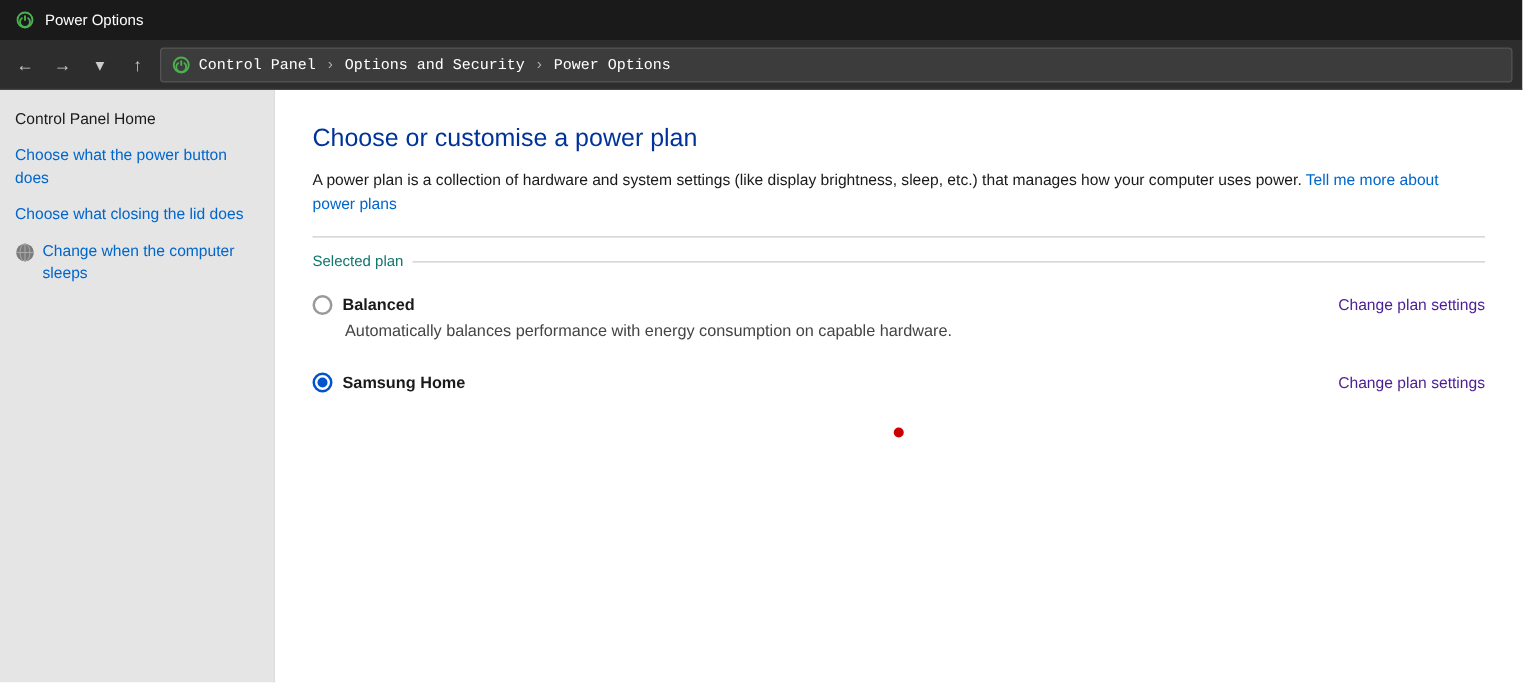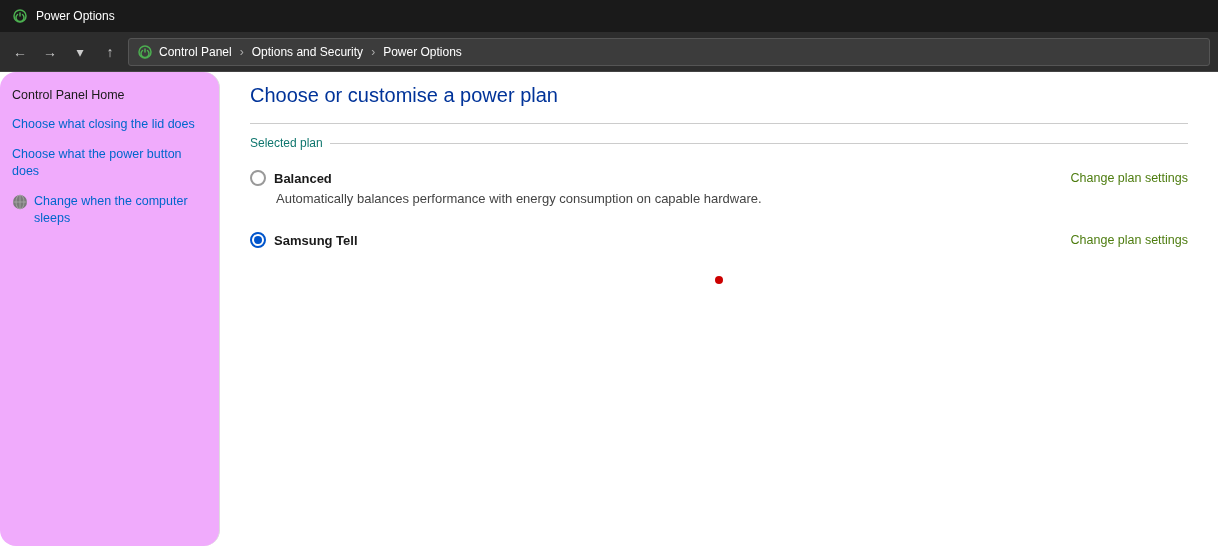"Control Panel" .address-box { font-family: none -> Liberation Mono, monospace }
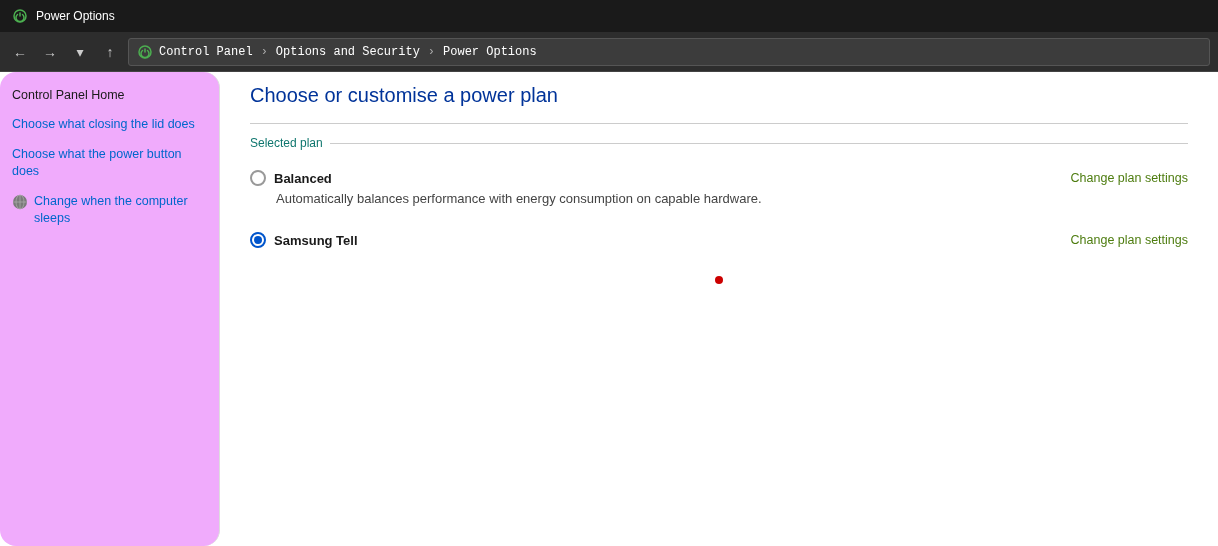"Control Panel Home" .sidebar { background: #f0abfc -> #e5e5e5; border-radius: 16px -> none }
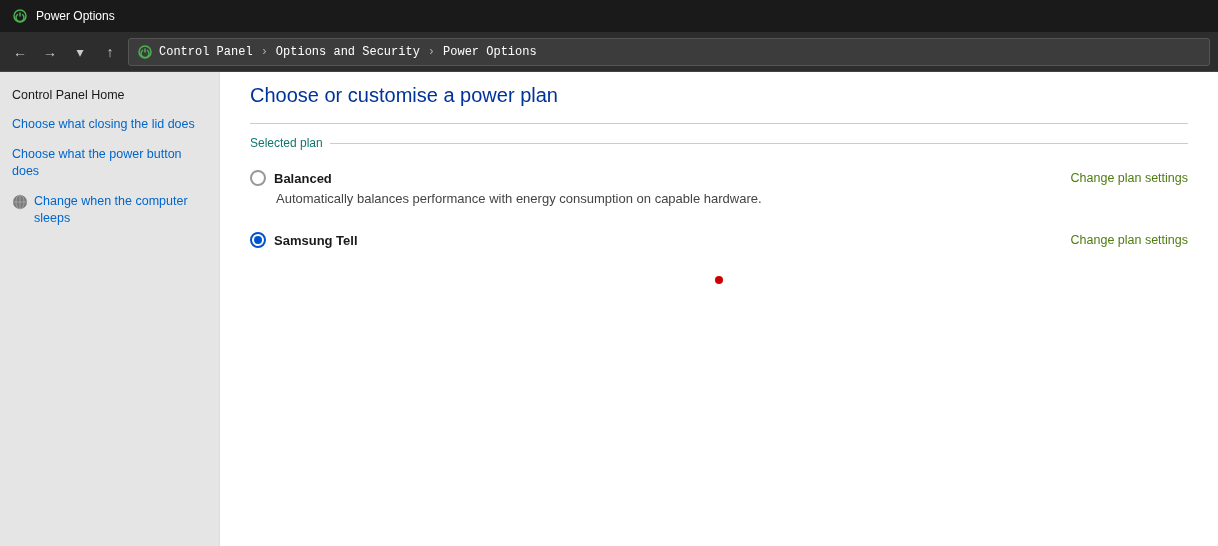"Choose or customise a power" .main-content { padding: 12px 30px -> 28px 30px }
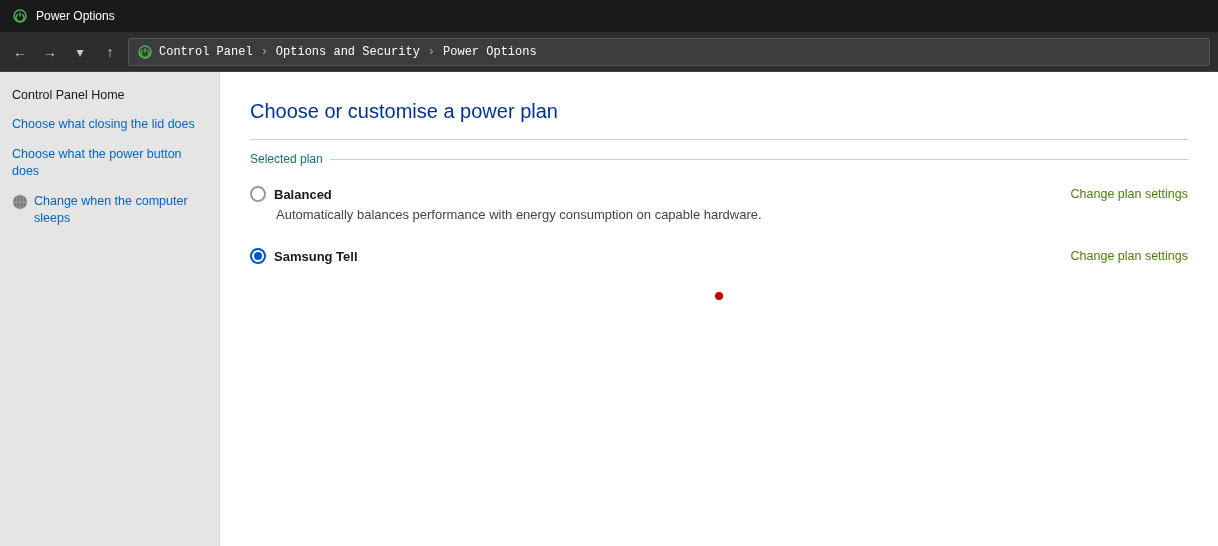"A power plan is a" p.description { html: none -> <p> <span>A power plan is a collection of hardware and system settings (like display brightness, sleep, etc.) that manages how your computer uses power. </span> <a>Tell me more about power plans</a> </p> }
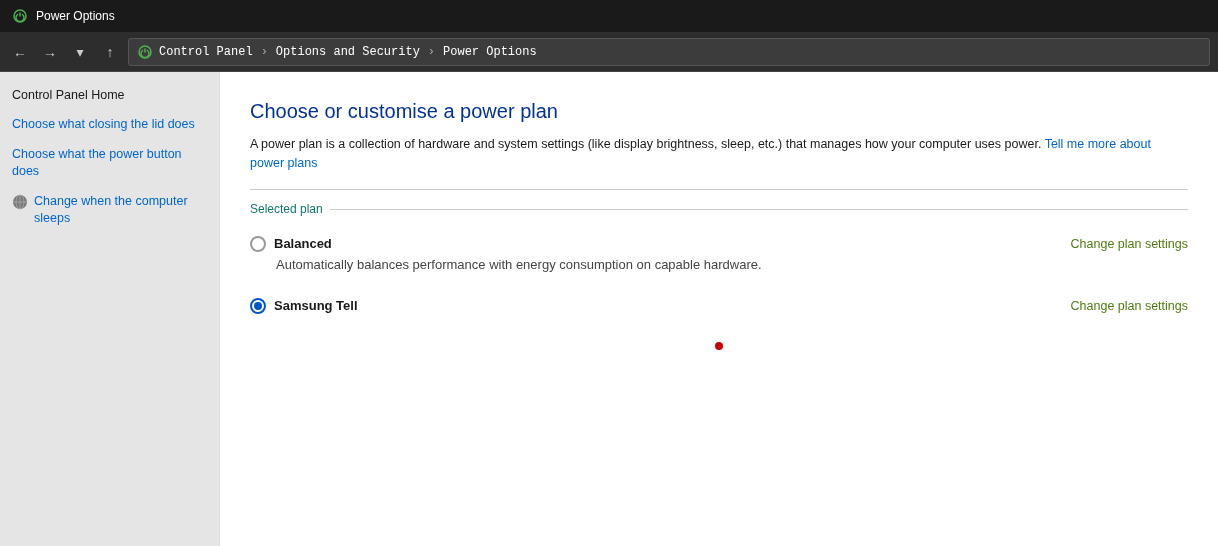"Choose what closing the lid" a.sidebar-link { order: before "Choose what the power button" -> after "Choose what the power button" }
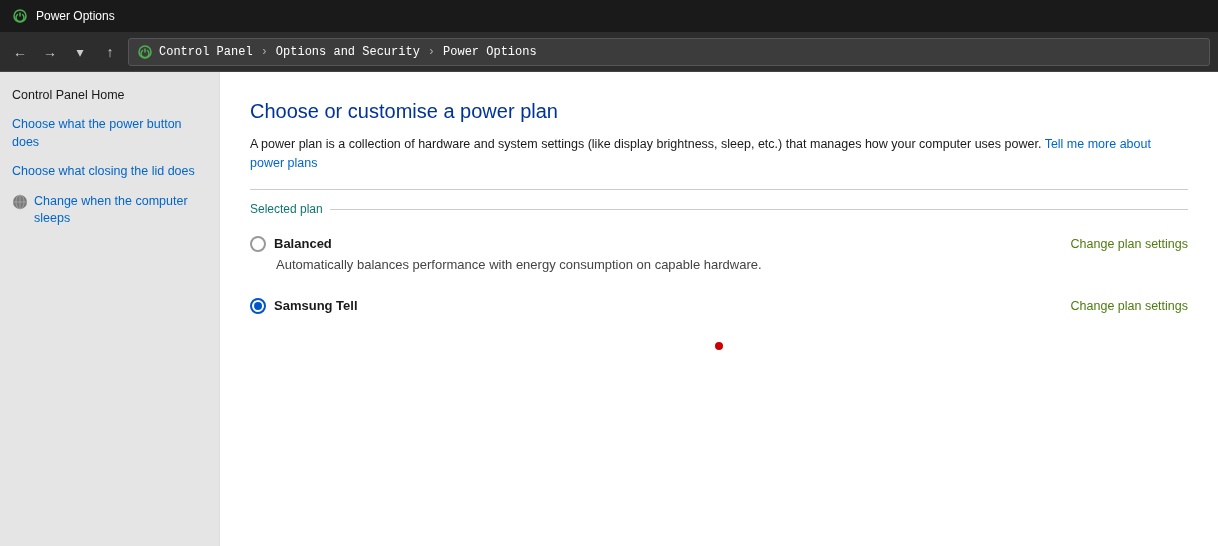"Change plan settings" .change-plan-link { color: #4d7c0f -> #4c1d95 }
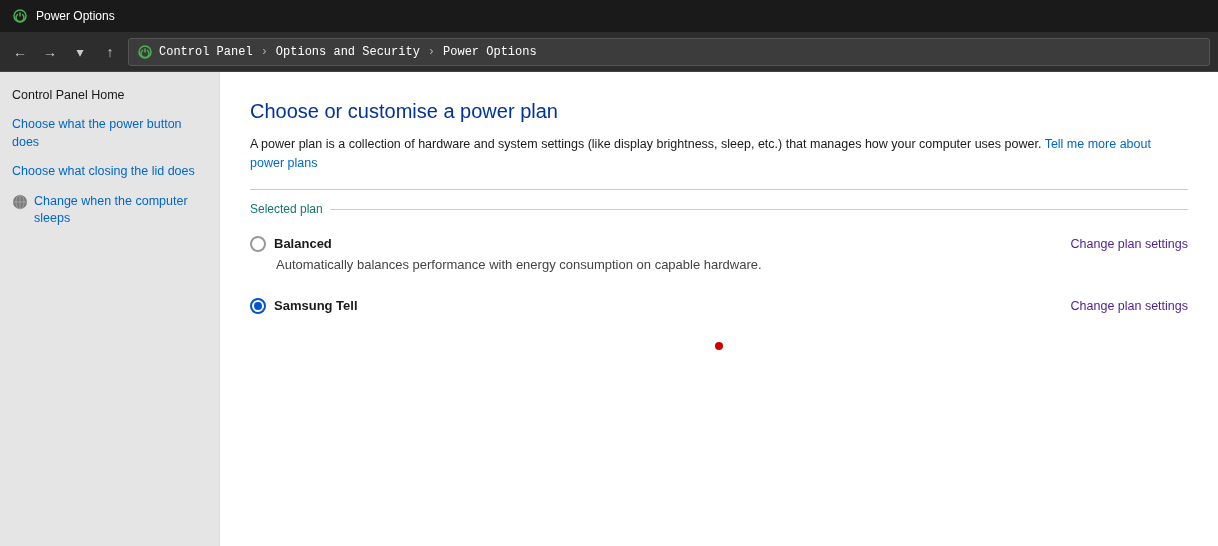"Samsung Tell" span.plan-name { text: Tell -> Home }
